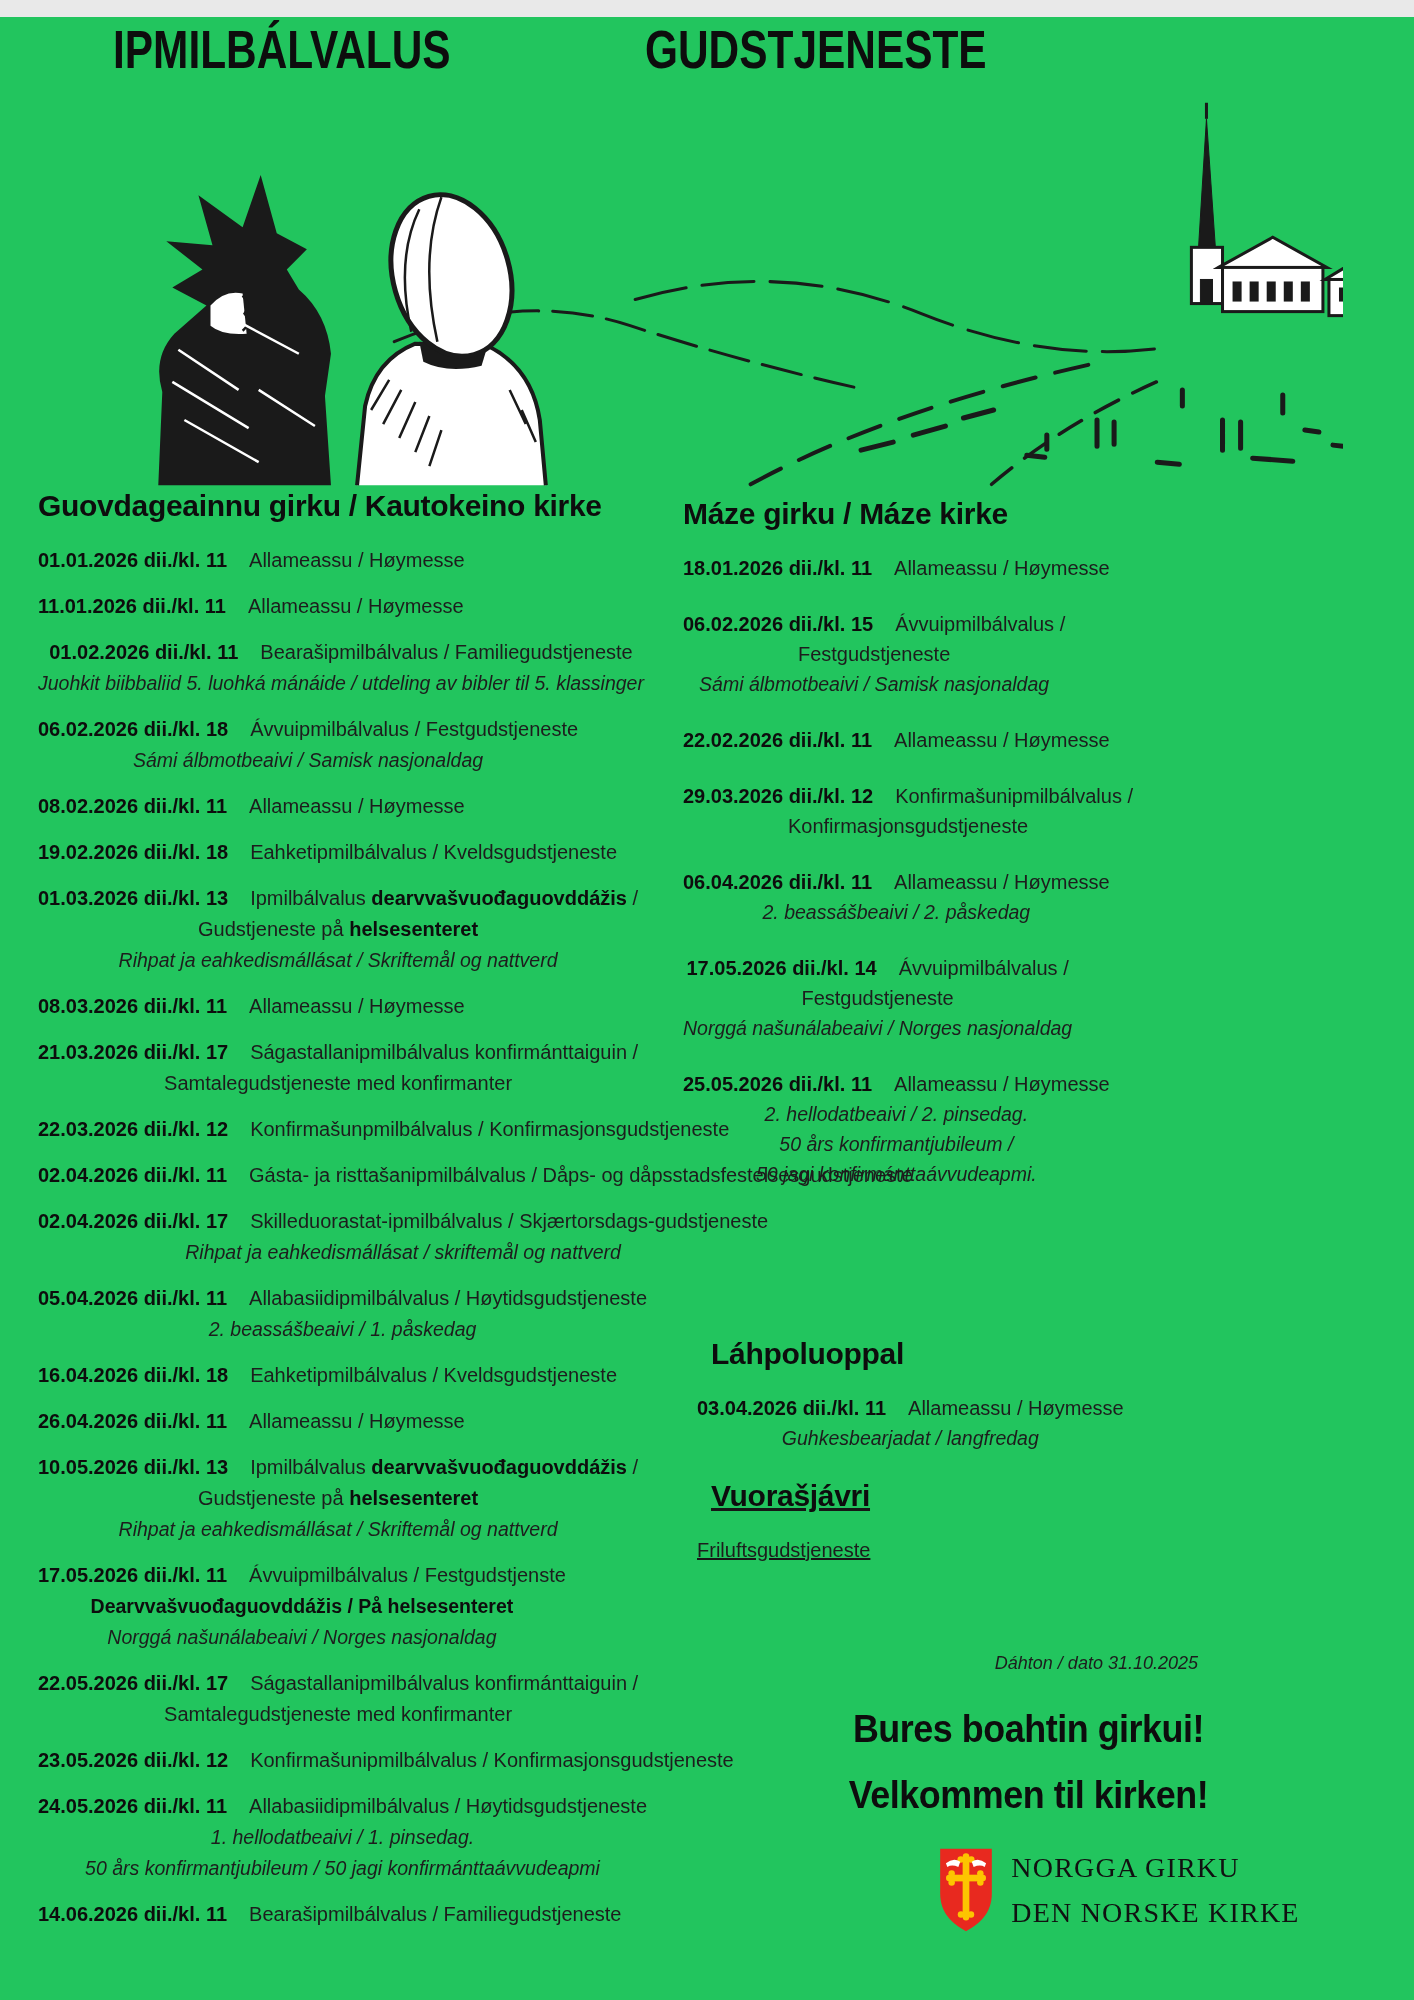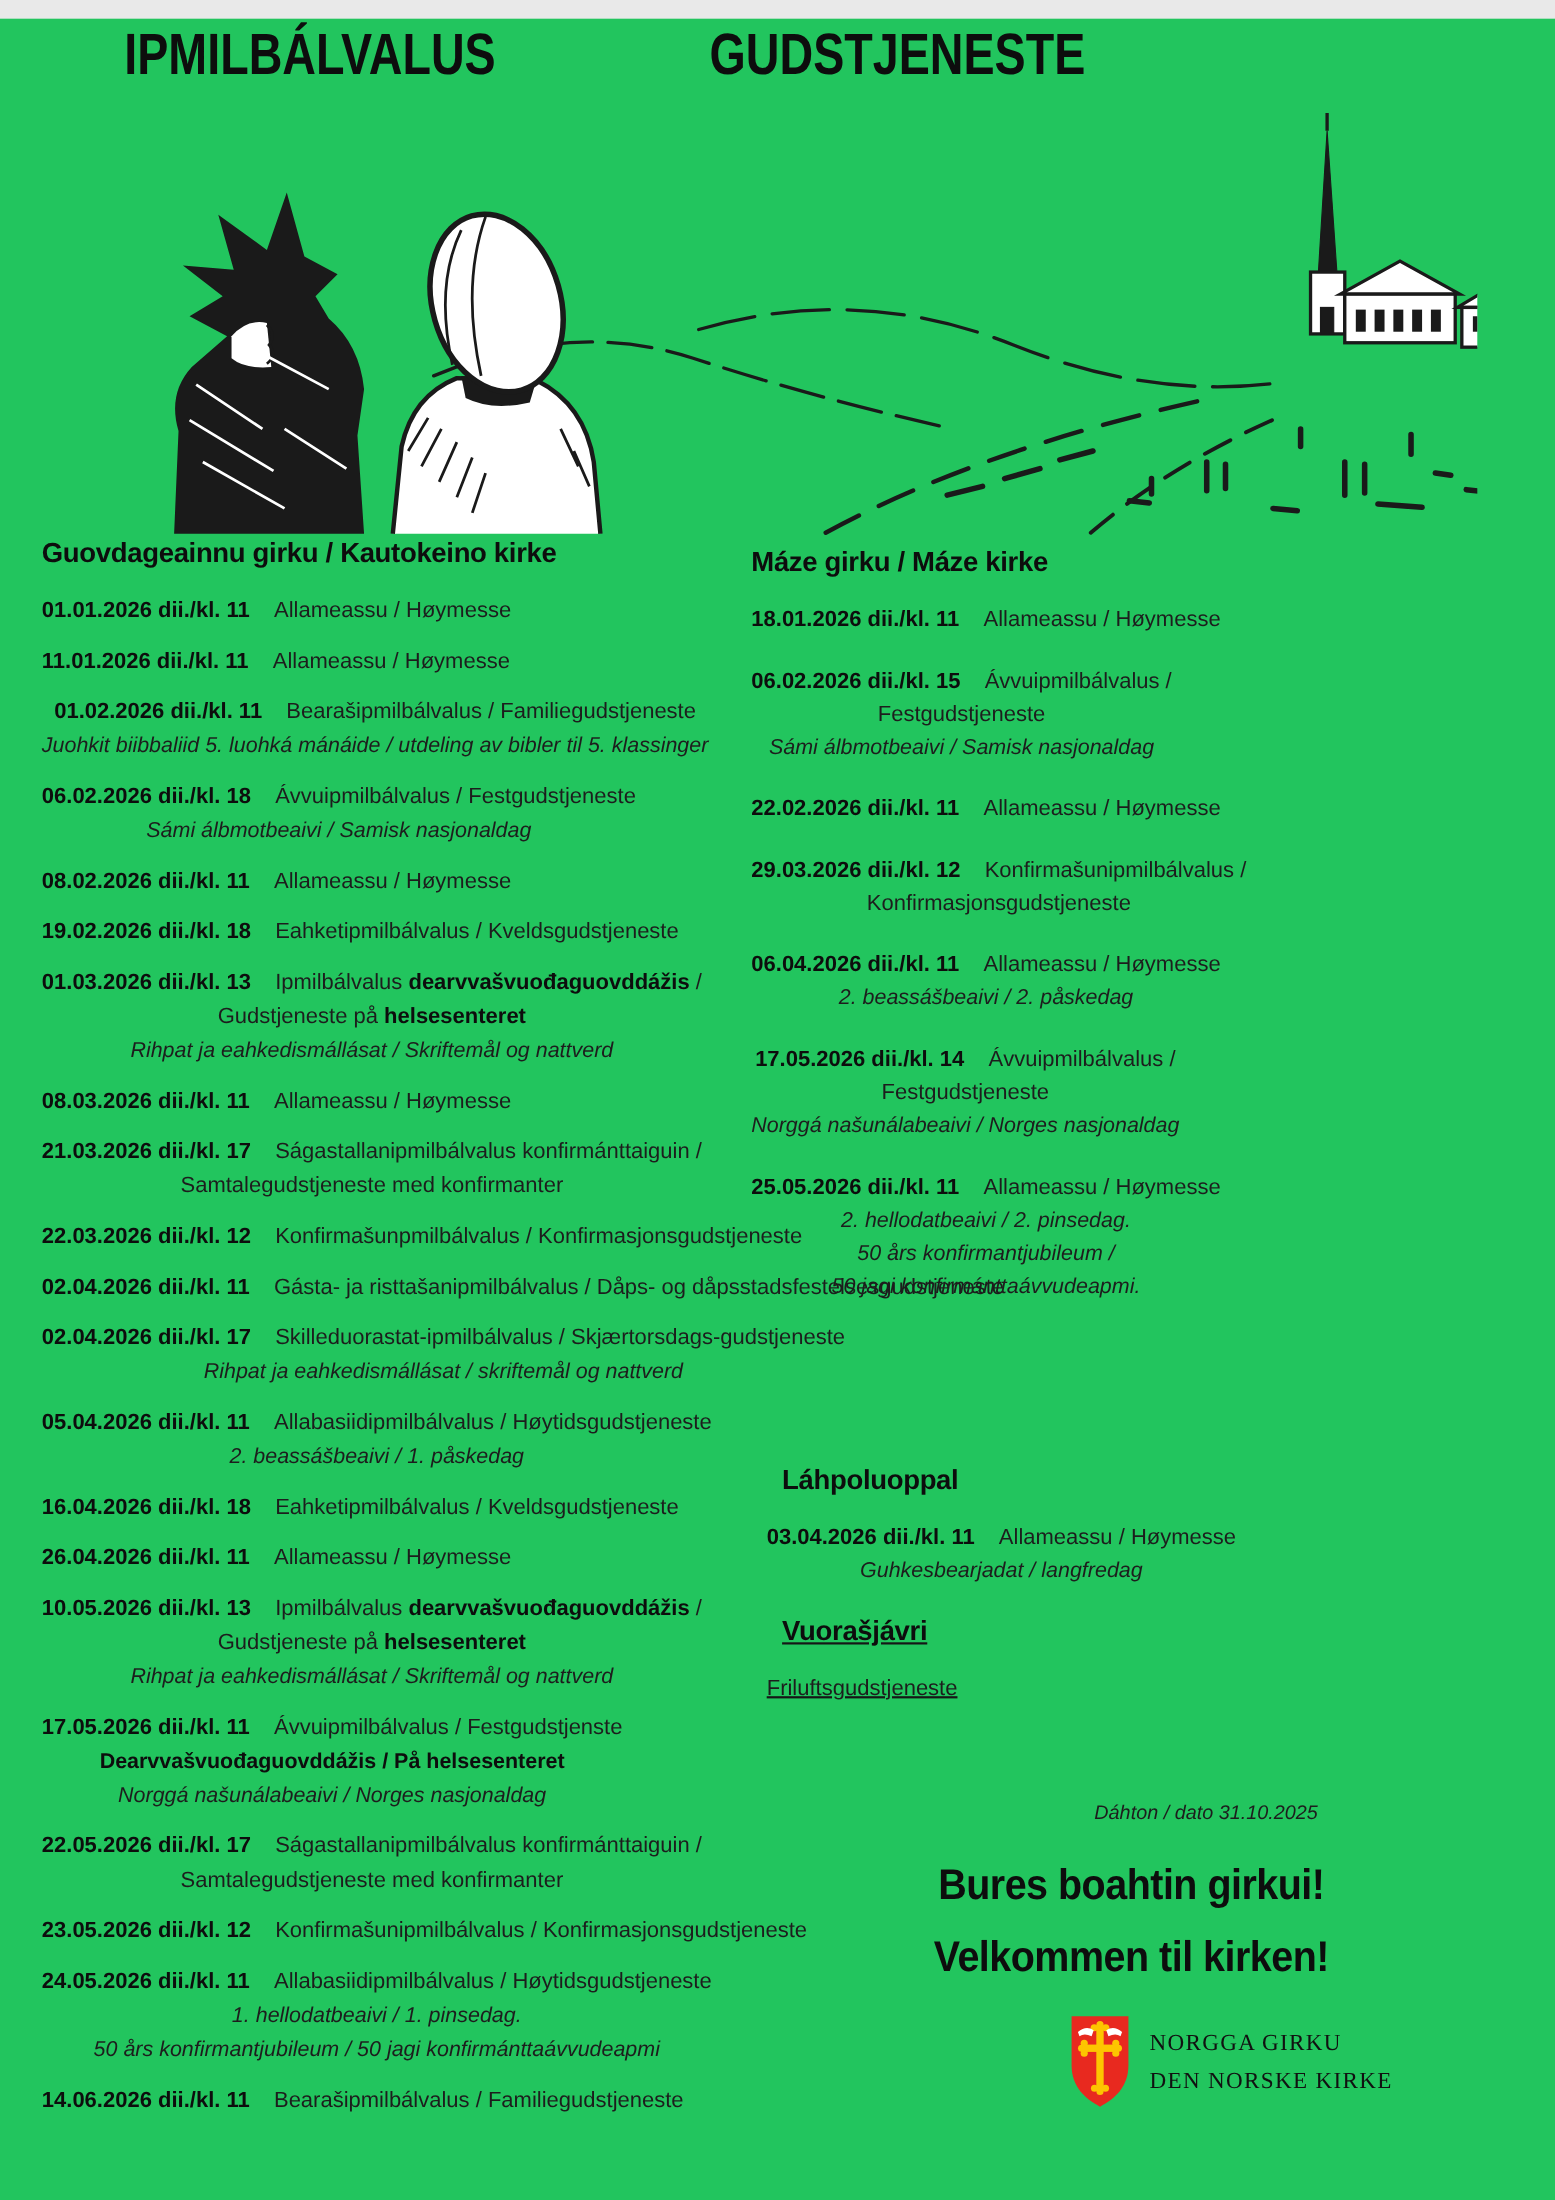"Guovdageainnu girku / Kautokeino kirke" .section-title { font-size: 25px -> 30px }
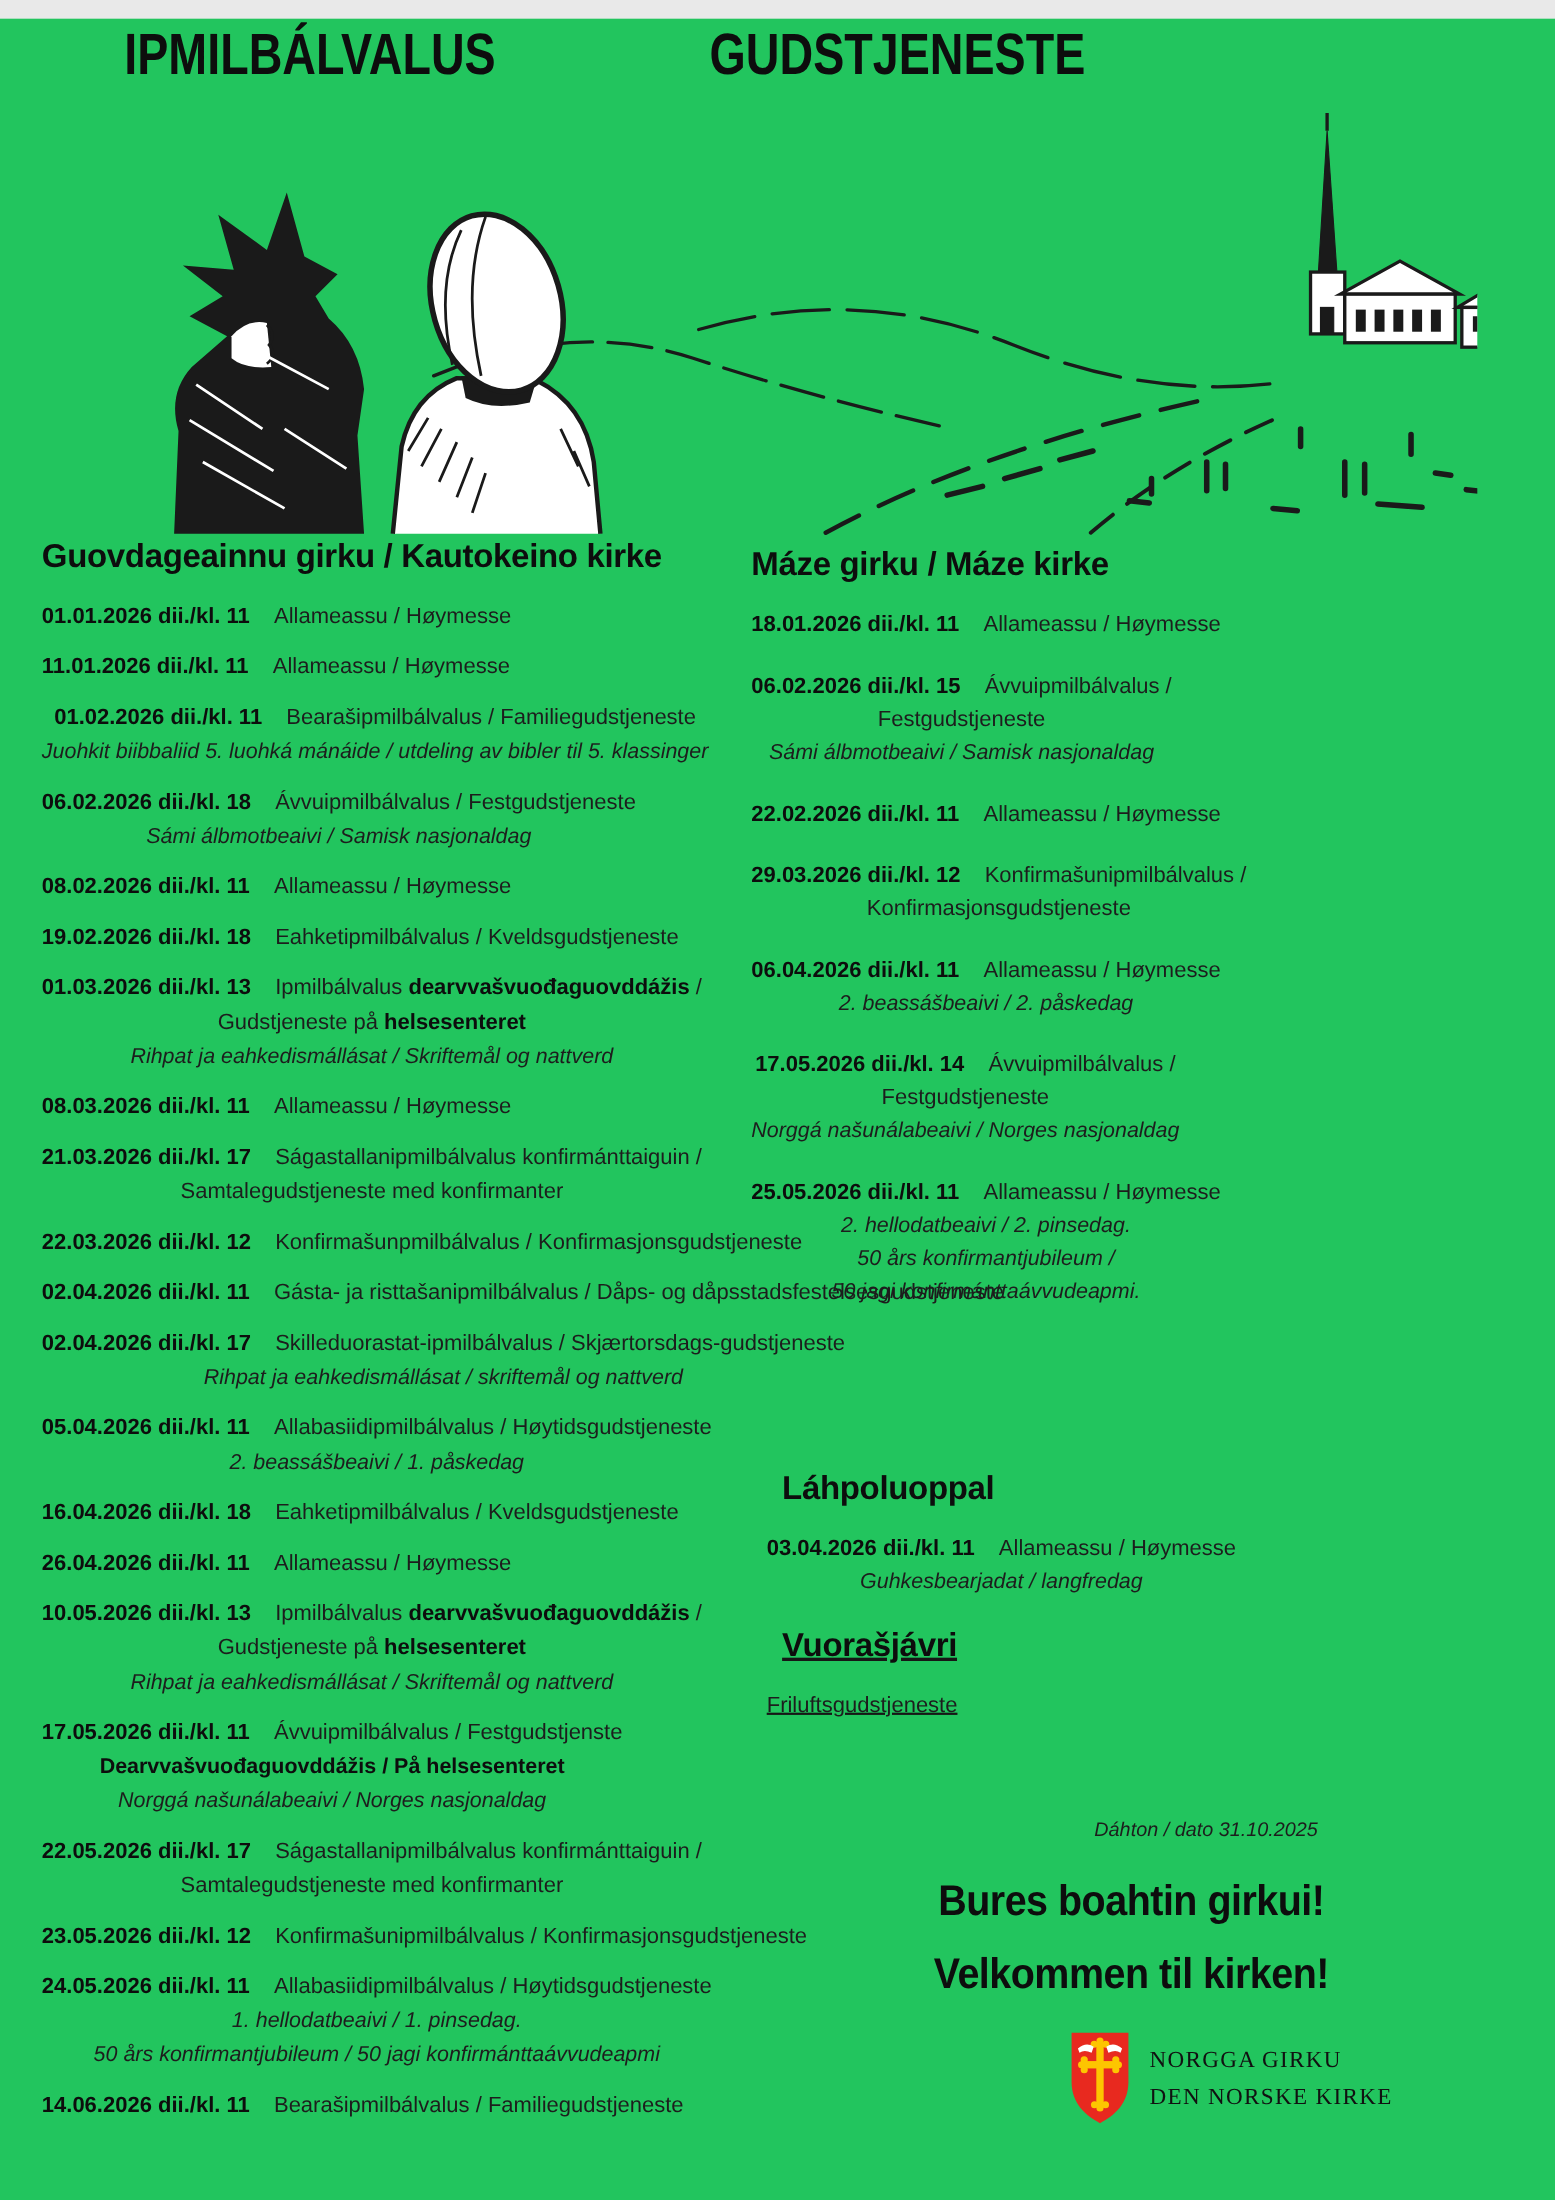"NORGGA GIRKU" .logo-text { font-size: 21px -> 28px }
